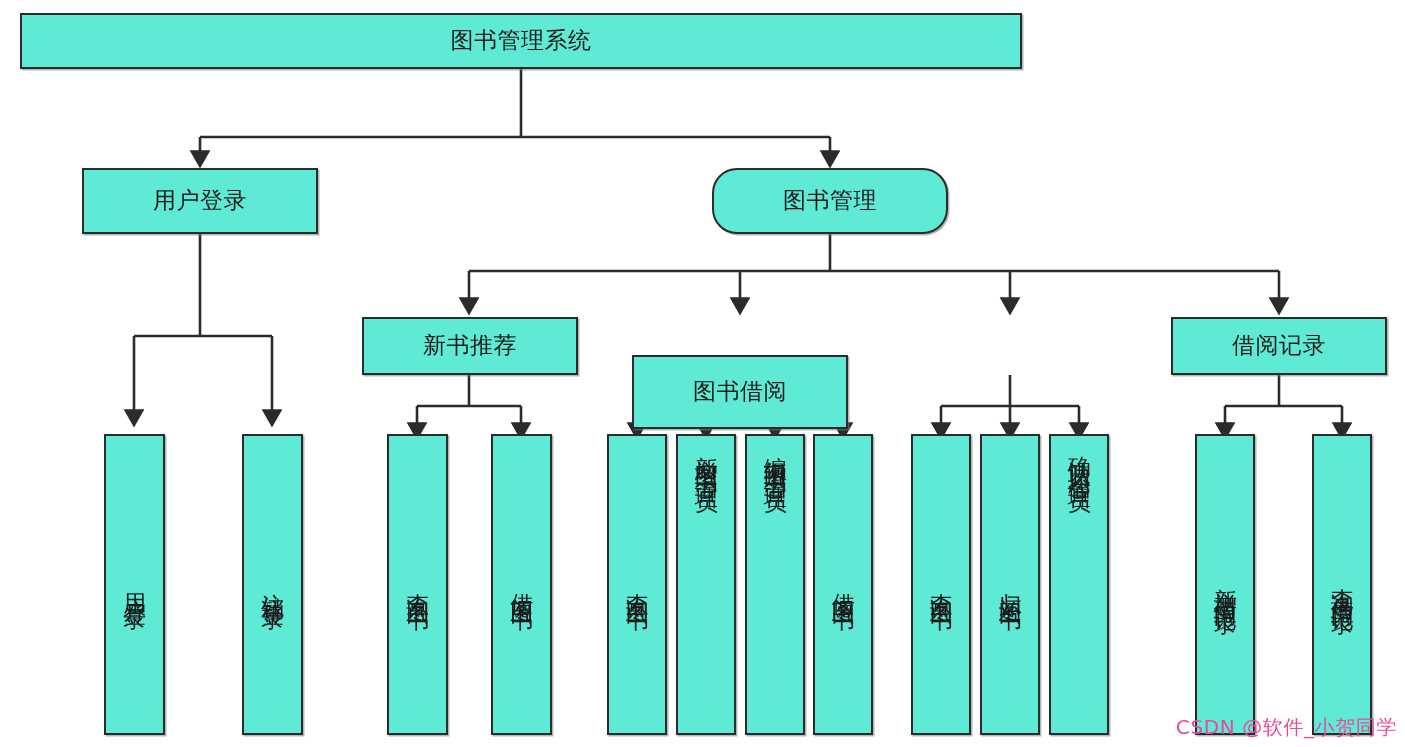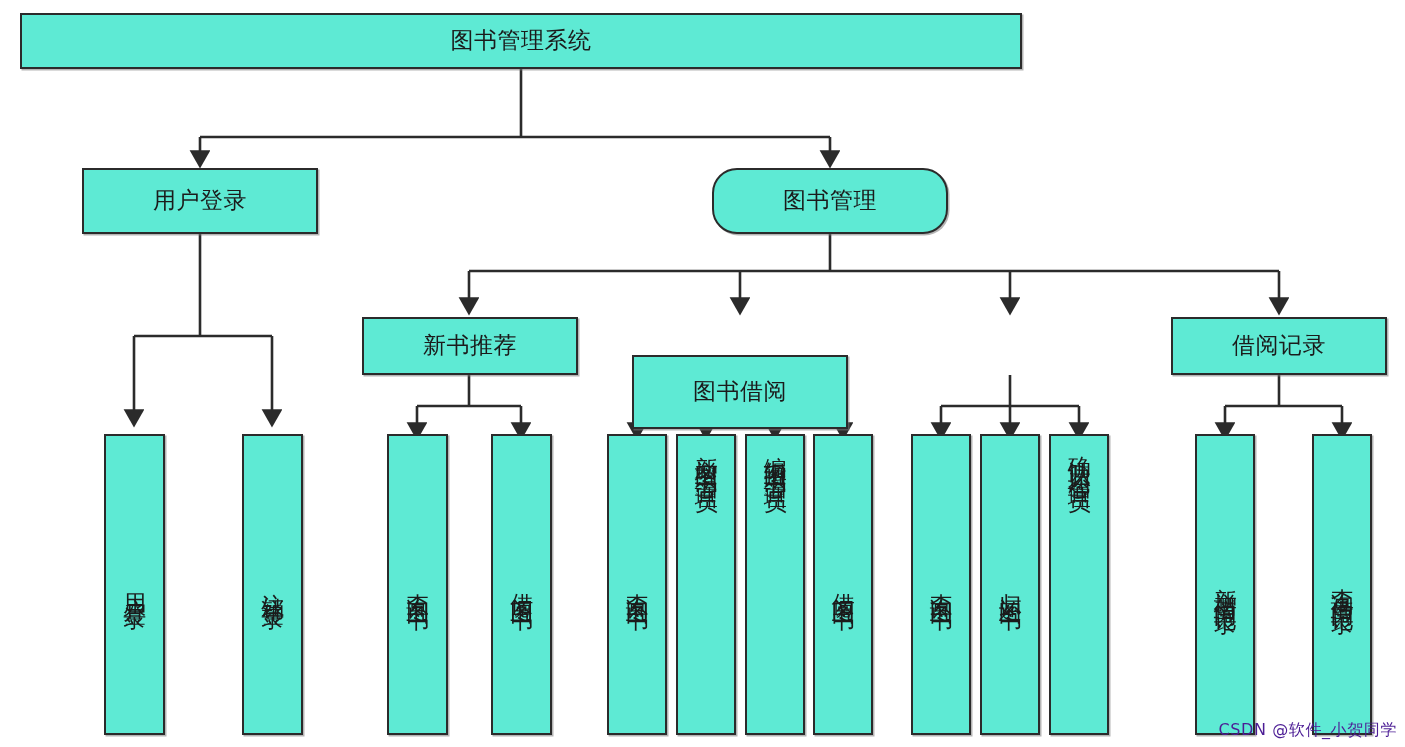"CSDN @软件_小贺同学" .watermark { color: #4c1d95 -> #ec4899; font-size: 16px -> 20px }
